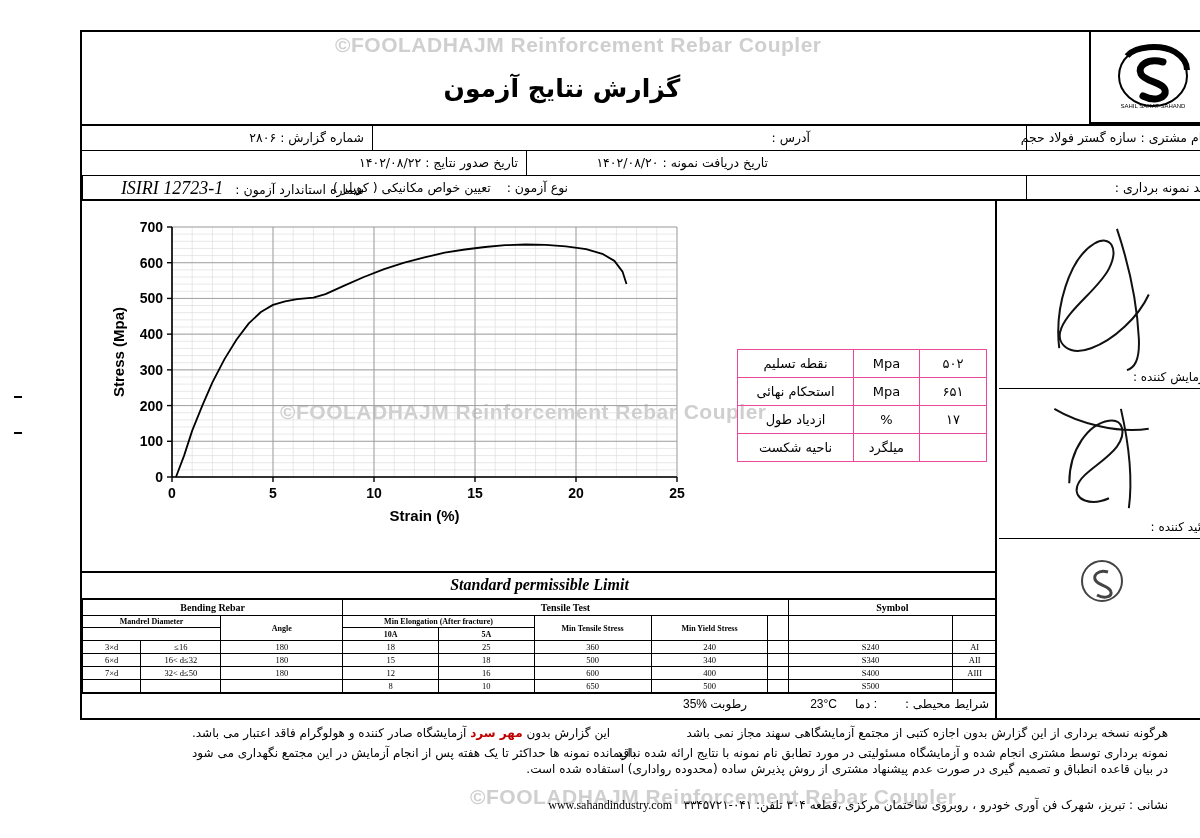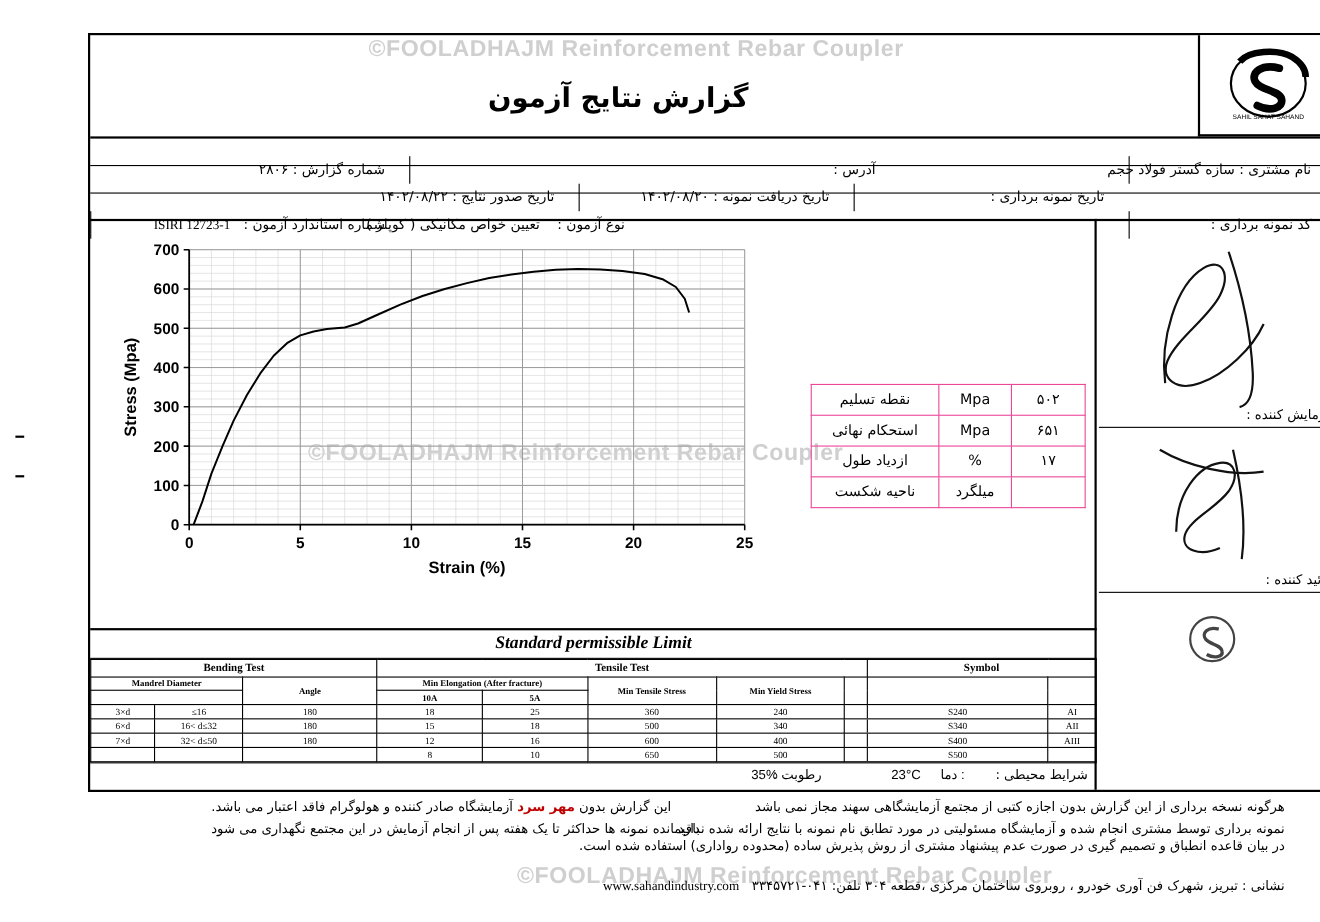"شماره گزارش : ۲۸۰۶" .cell { padding: 0 22px -> 0 8px; top: 16px -> 0 }
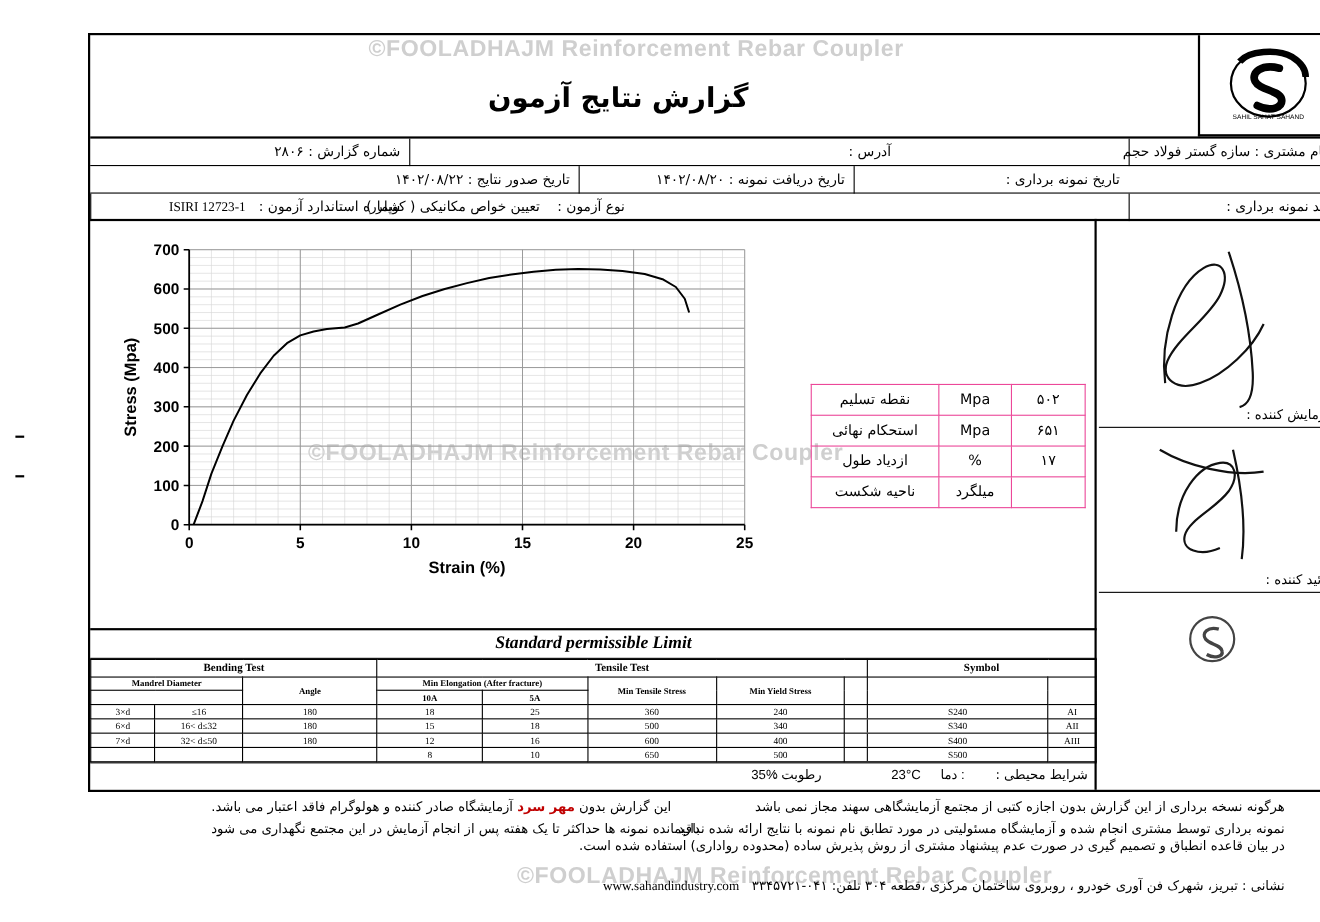"تاریخ نمونه برداری :" div.cell { html: <div> <span>تاریخ نمونه برداری :</span> <span></span> </div> -> none }
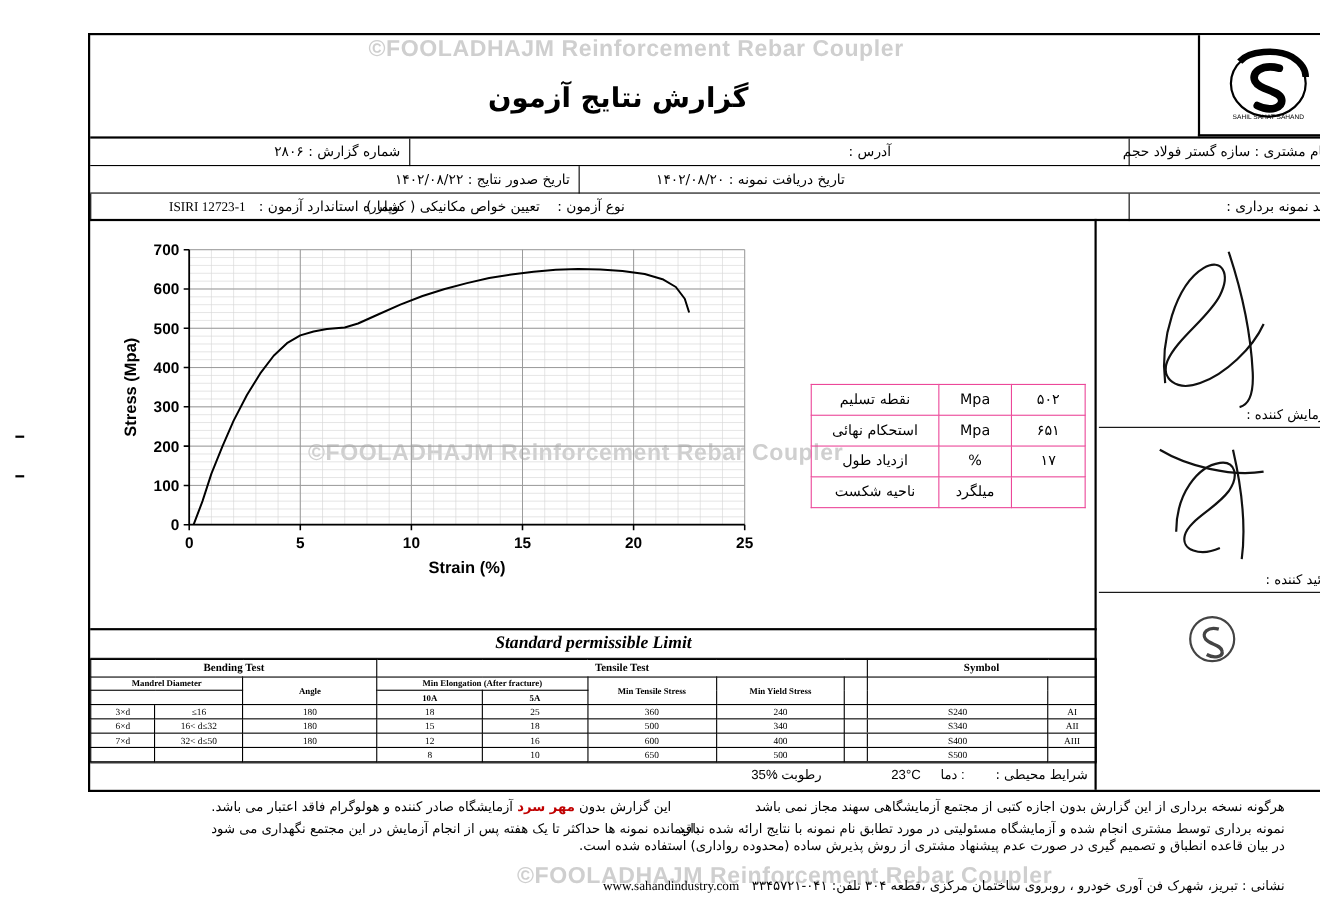"ISIRI 12723-1" .ltr { font-size: 12px -> 18px; font-style: none -> italic }
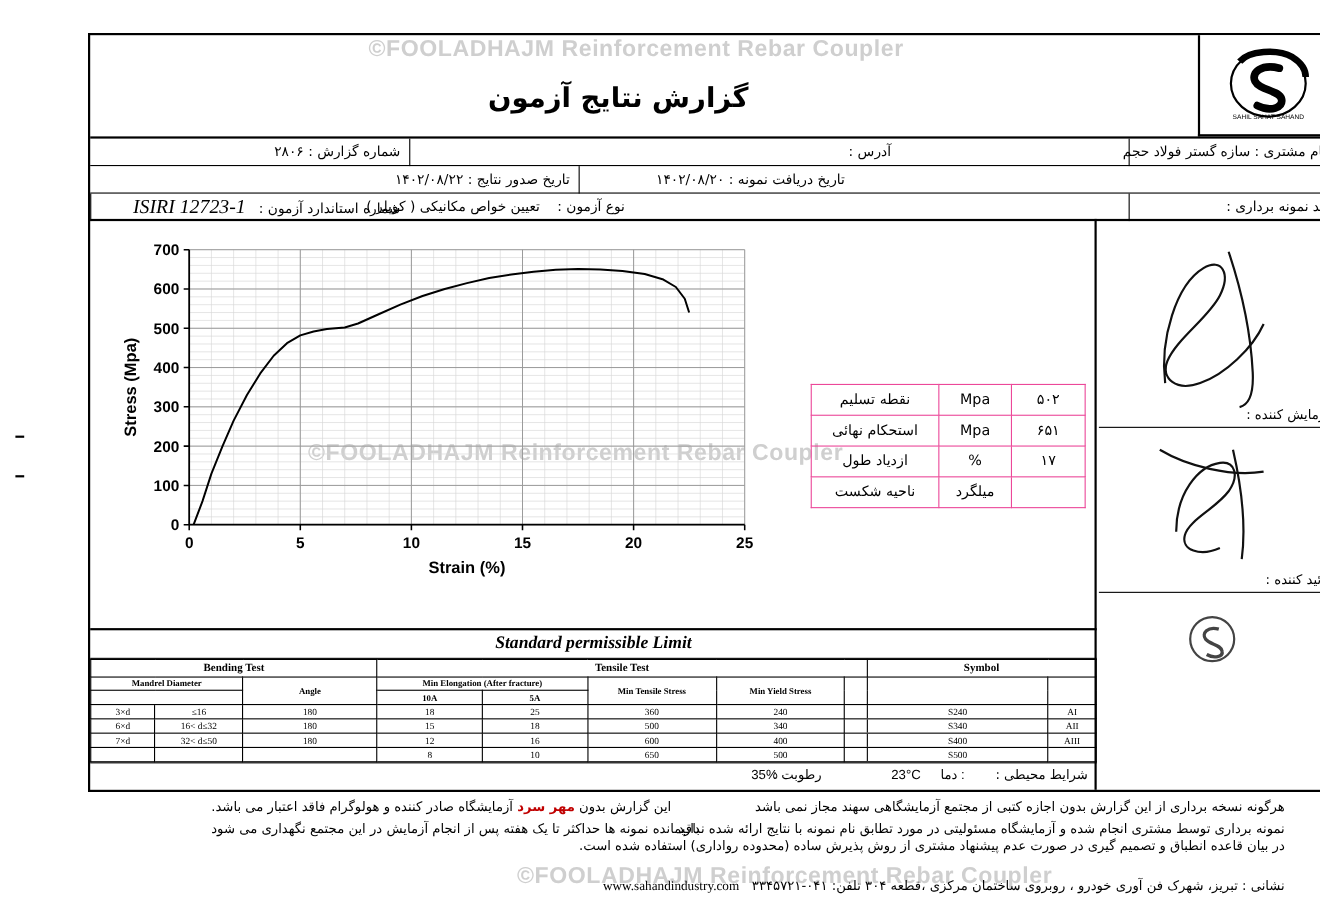"Bending Test" td.grp { text: Test -> Rebar }
